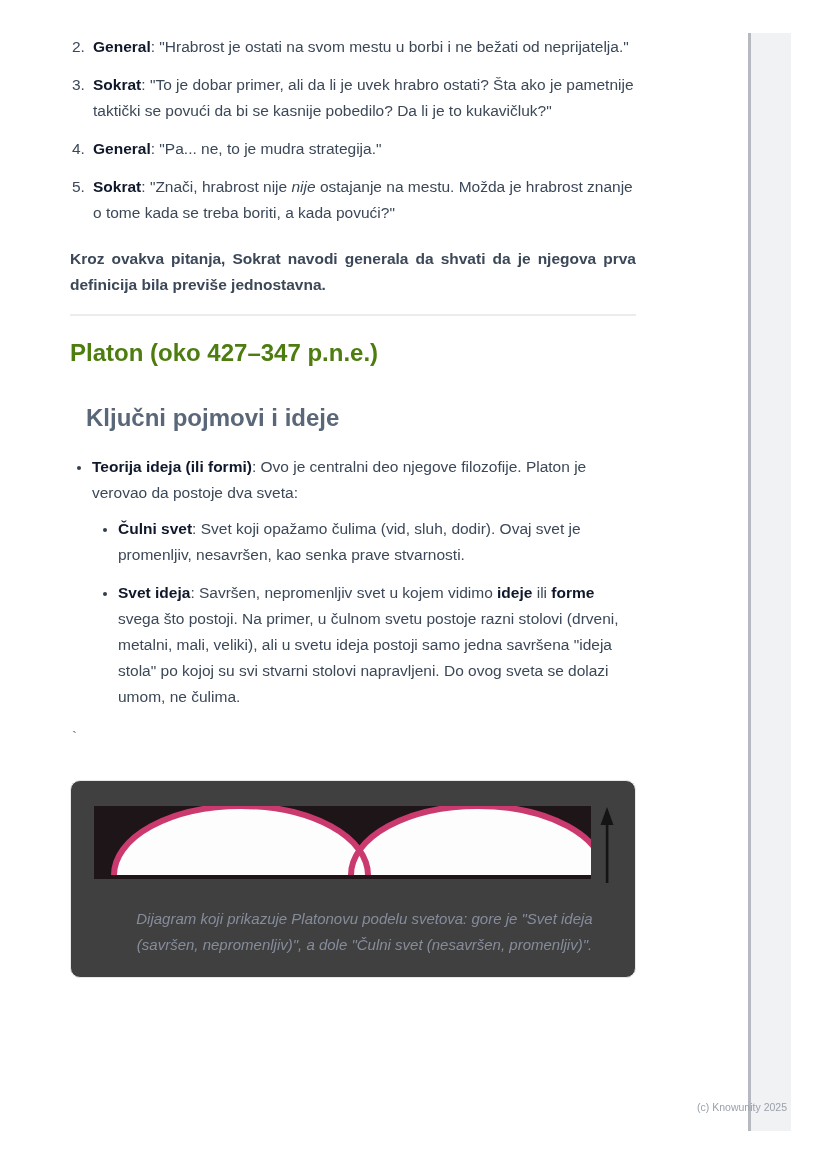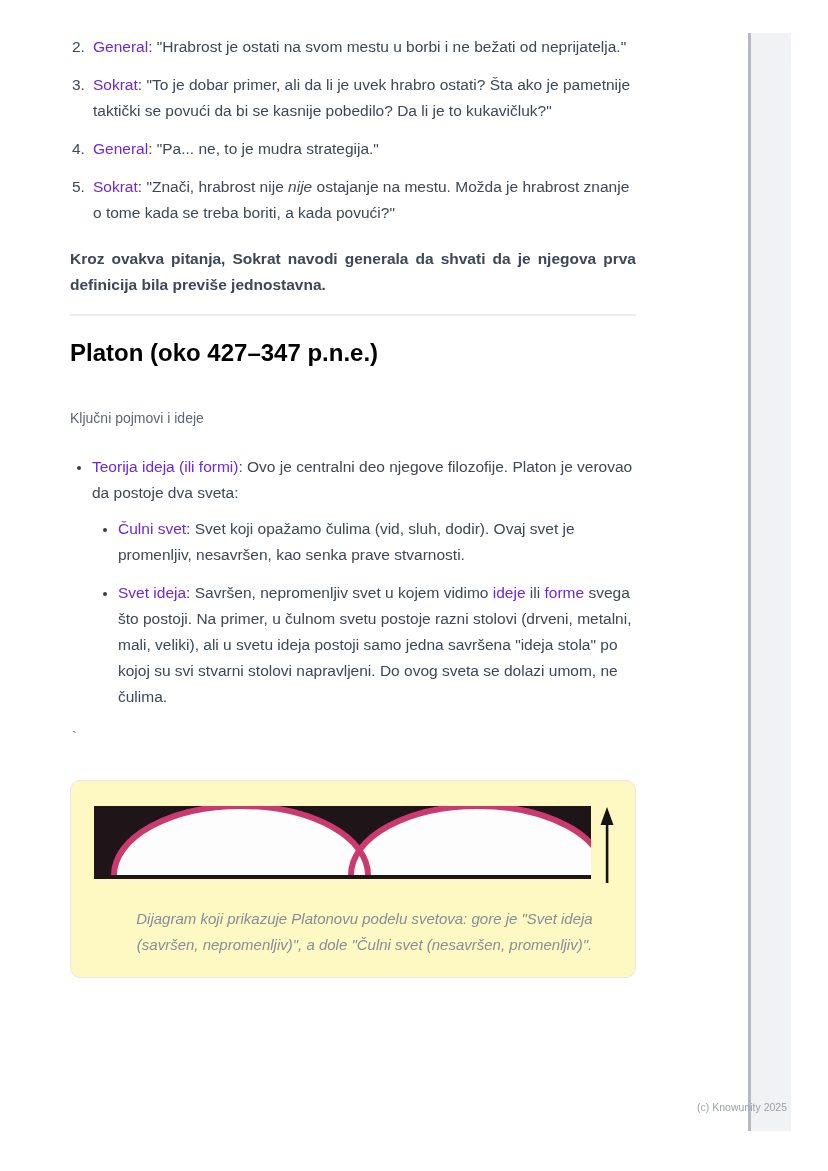"General" b { color: #6d28d9 -> #0f172a; font-weight: 400 -> 700 }
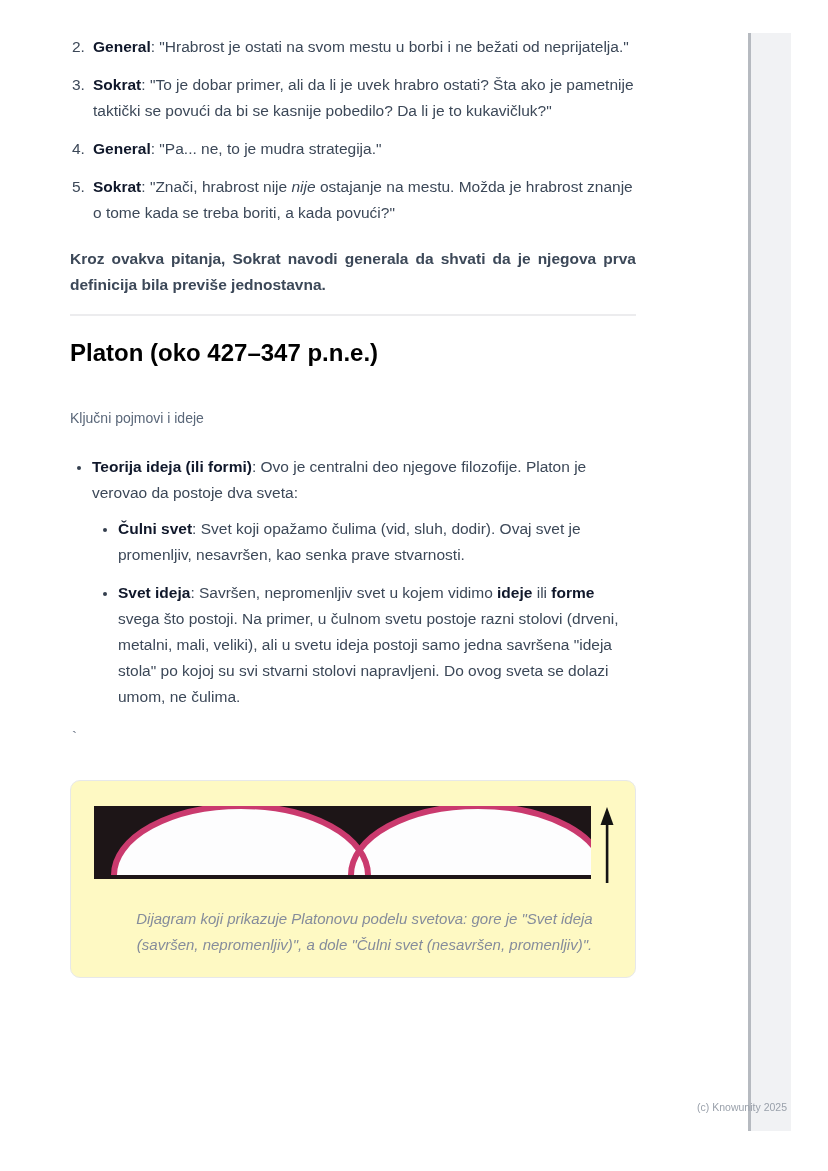"Platon (oko 427–347 p.n.e.)" h2.section-heading { color: #000000 -> #4d7c0f }
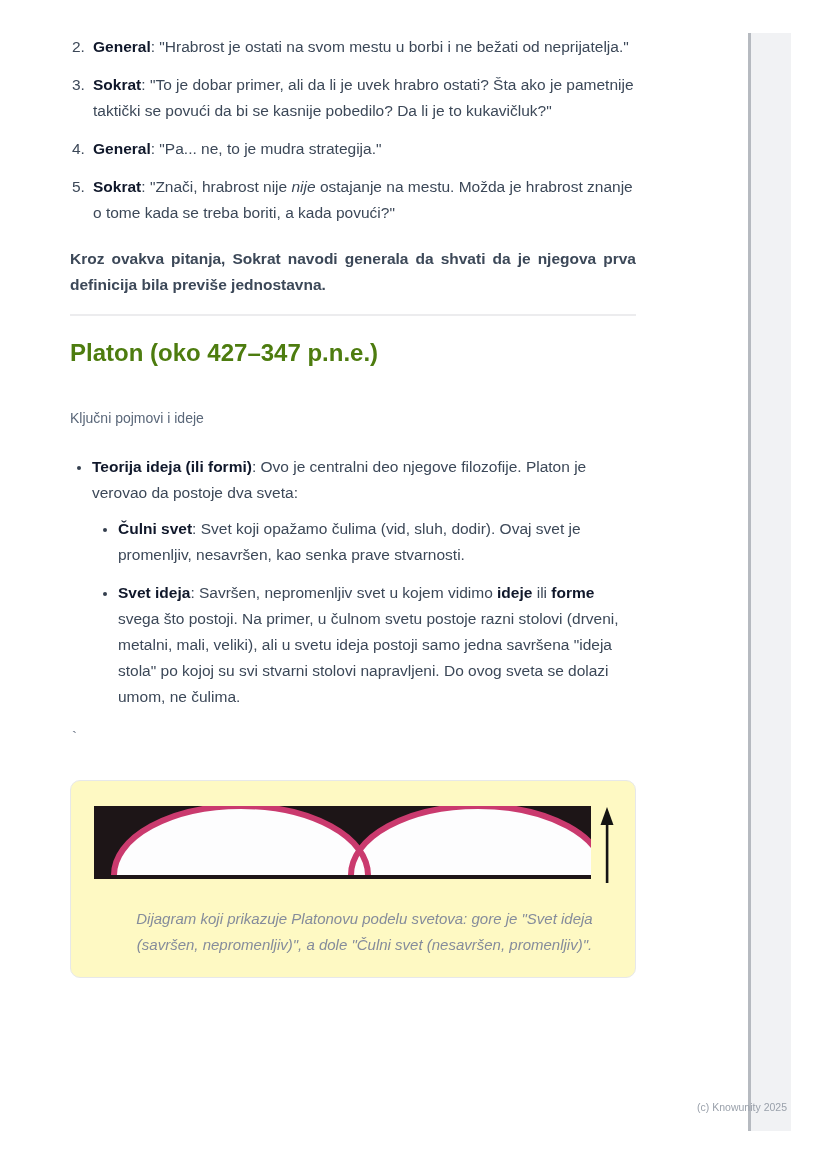"Ključni pojmovi i ideje" h3.sub-heading { font-size: 14px -> 24px; font-weight: 400 -> 700; margin: 36px 0 0 0 -> 36px 0 0 16px }
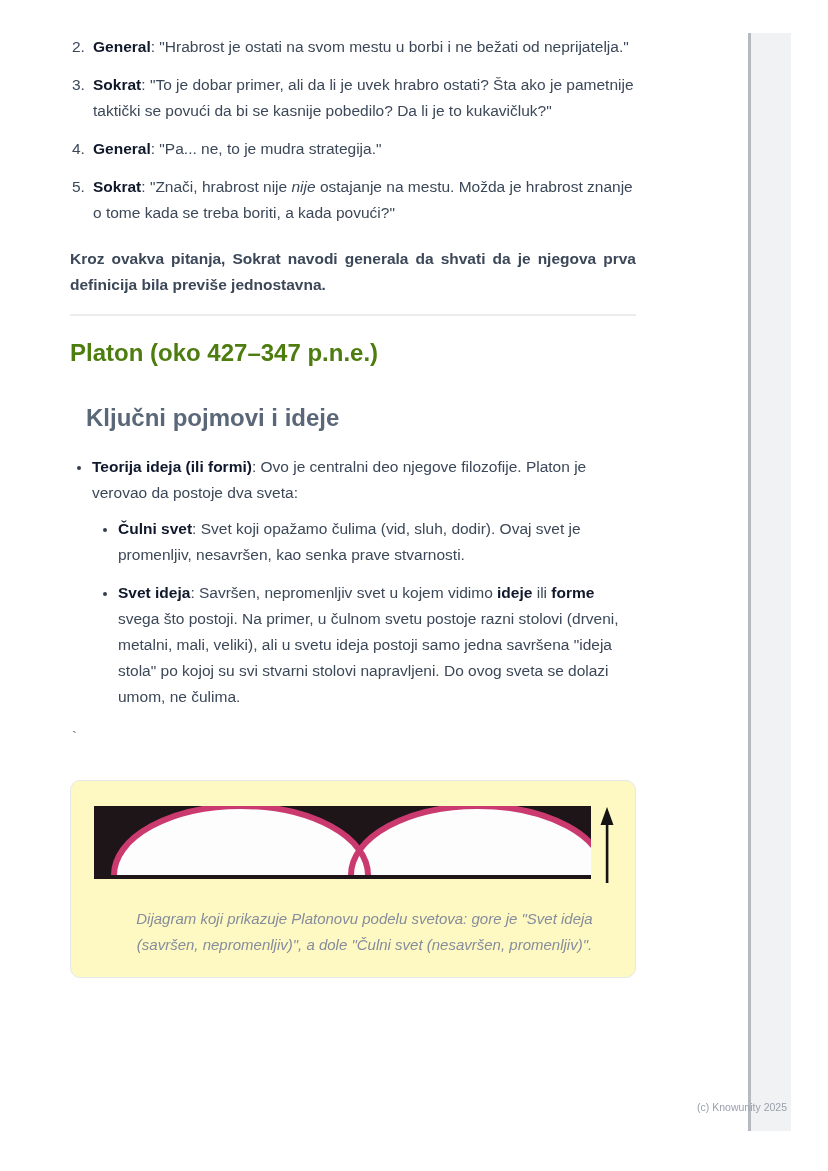"Dijagram koji prikazuje Platonovu podelu" .figure-card { background: #fef9c3 -> #404040 }
